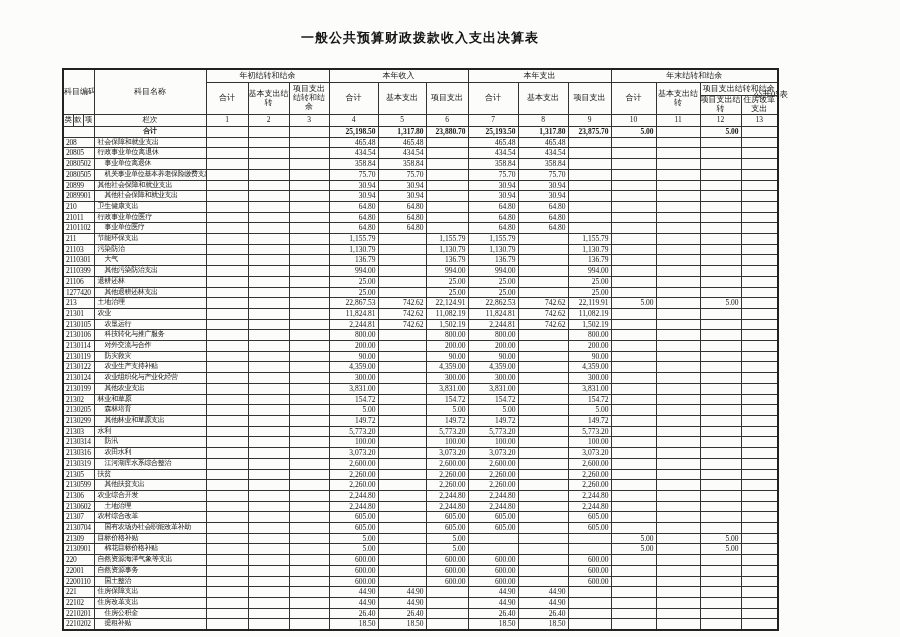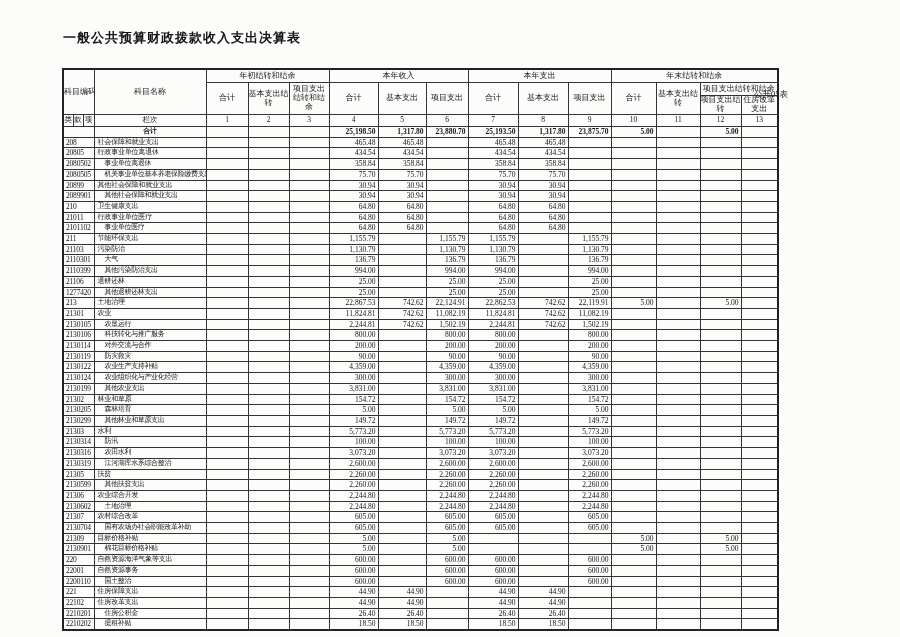"一般公共预算财政拨款收入支出决算表" .doc-title { text-align: none -> center }
